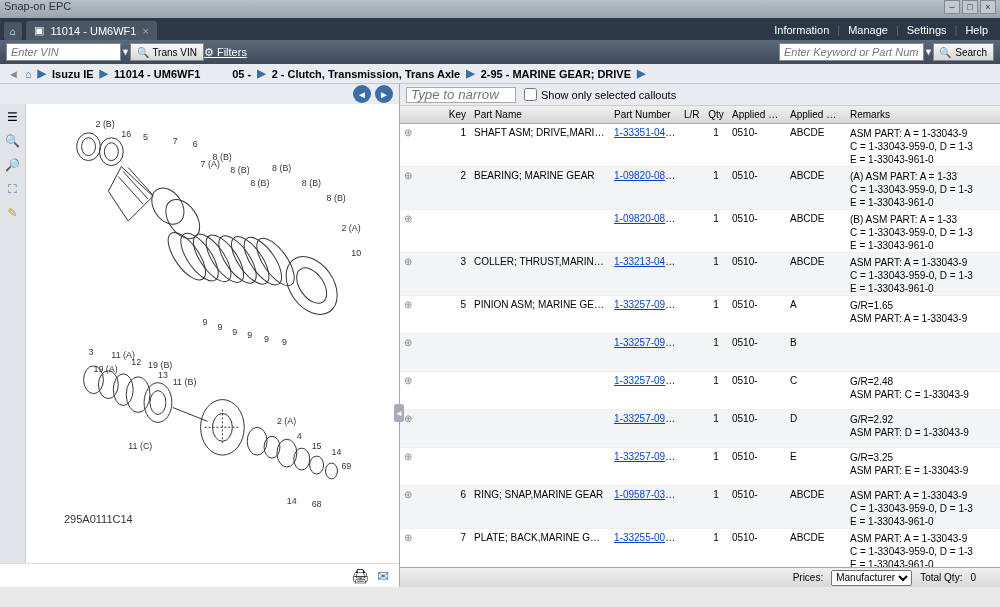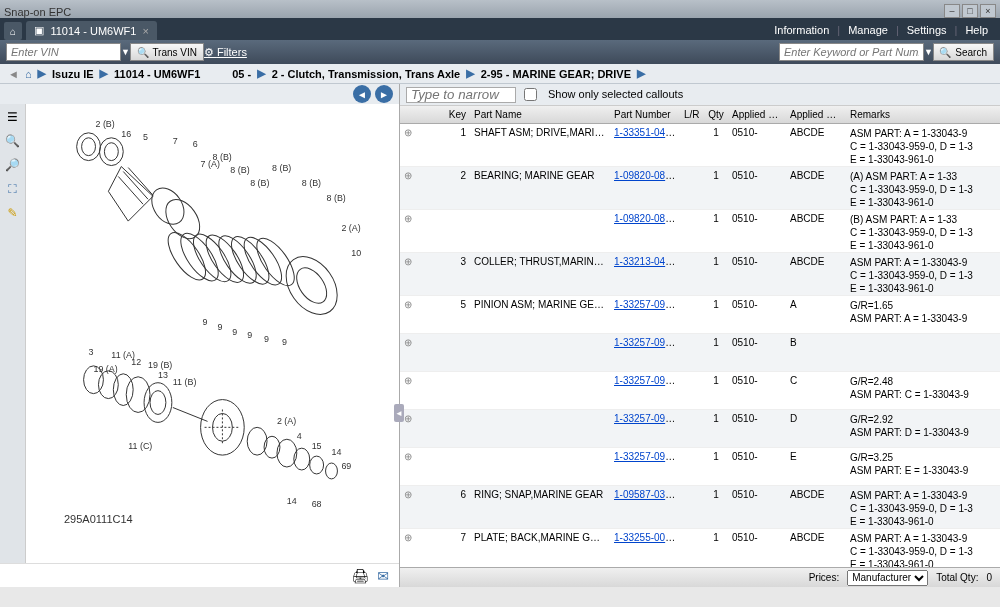"Snap-on EPC" .titlebar { align-items: flex-end -> flex-start }
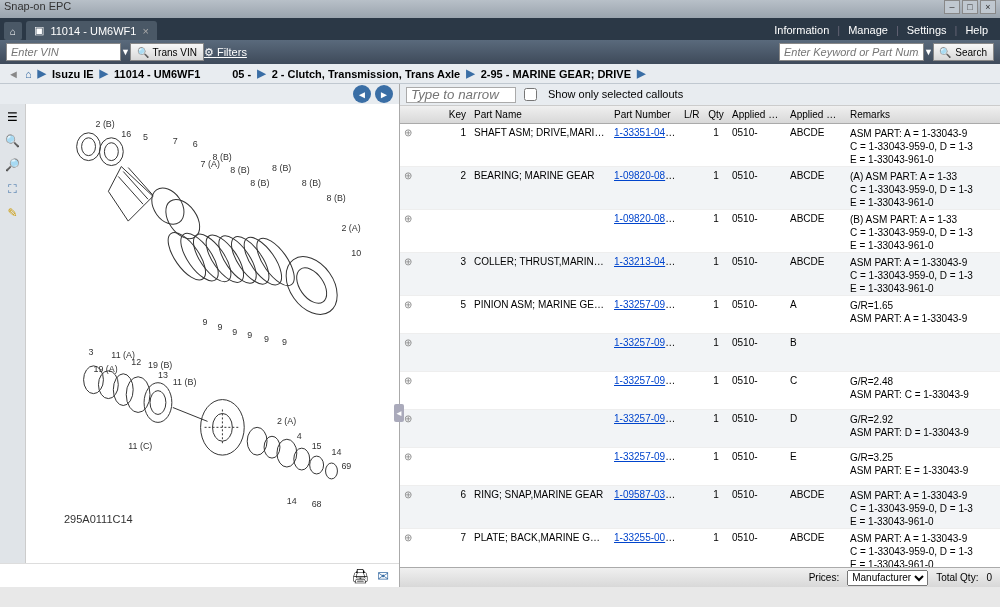"Show only selected callouts" .right-header label { align-items: flex-start -> center; gap: 11px -> 4px }
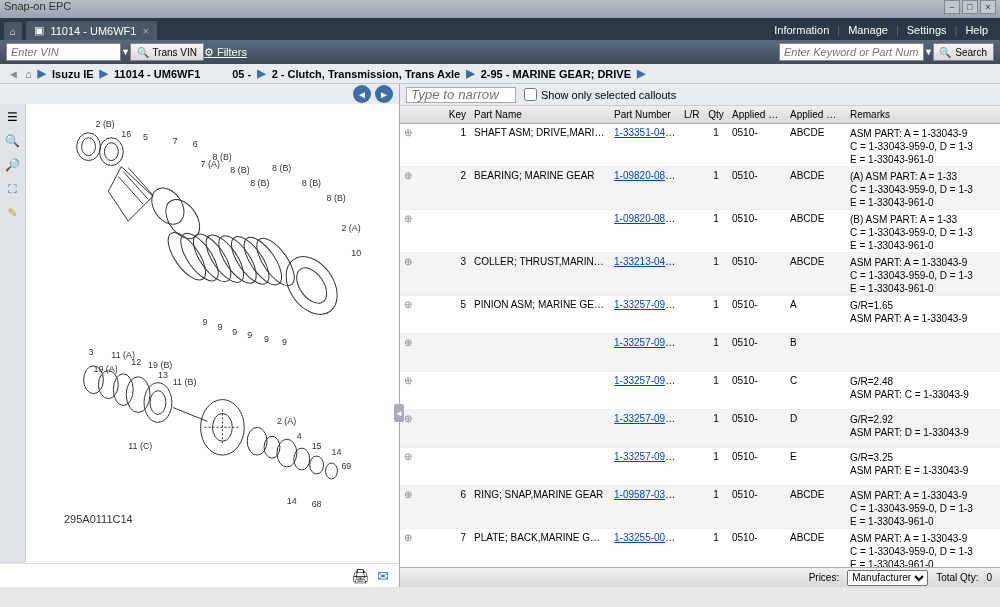"Prices:" .statusbar { padding: 0 8px -> 0 24px }
